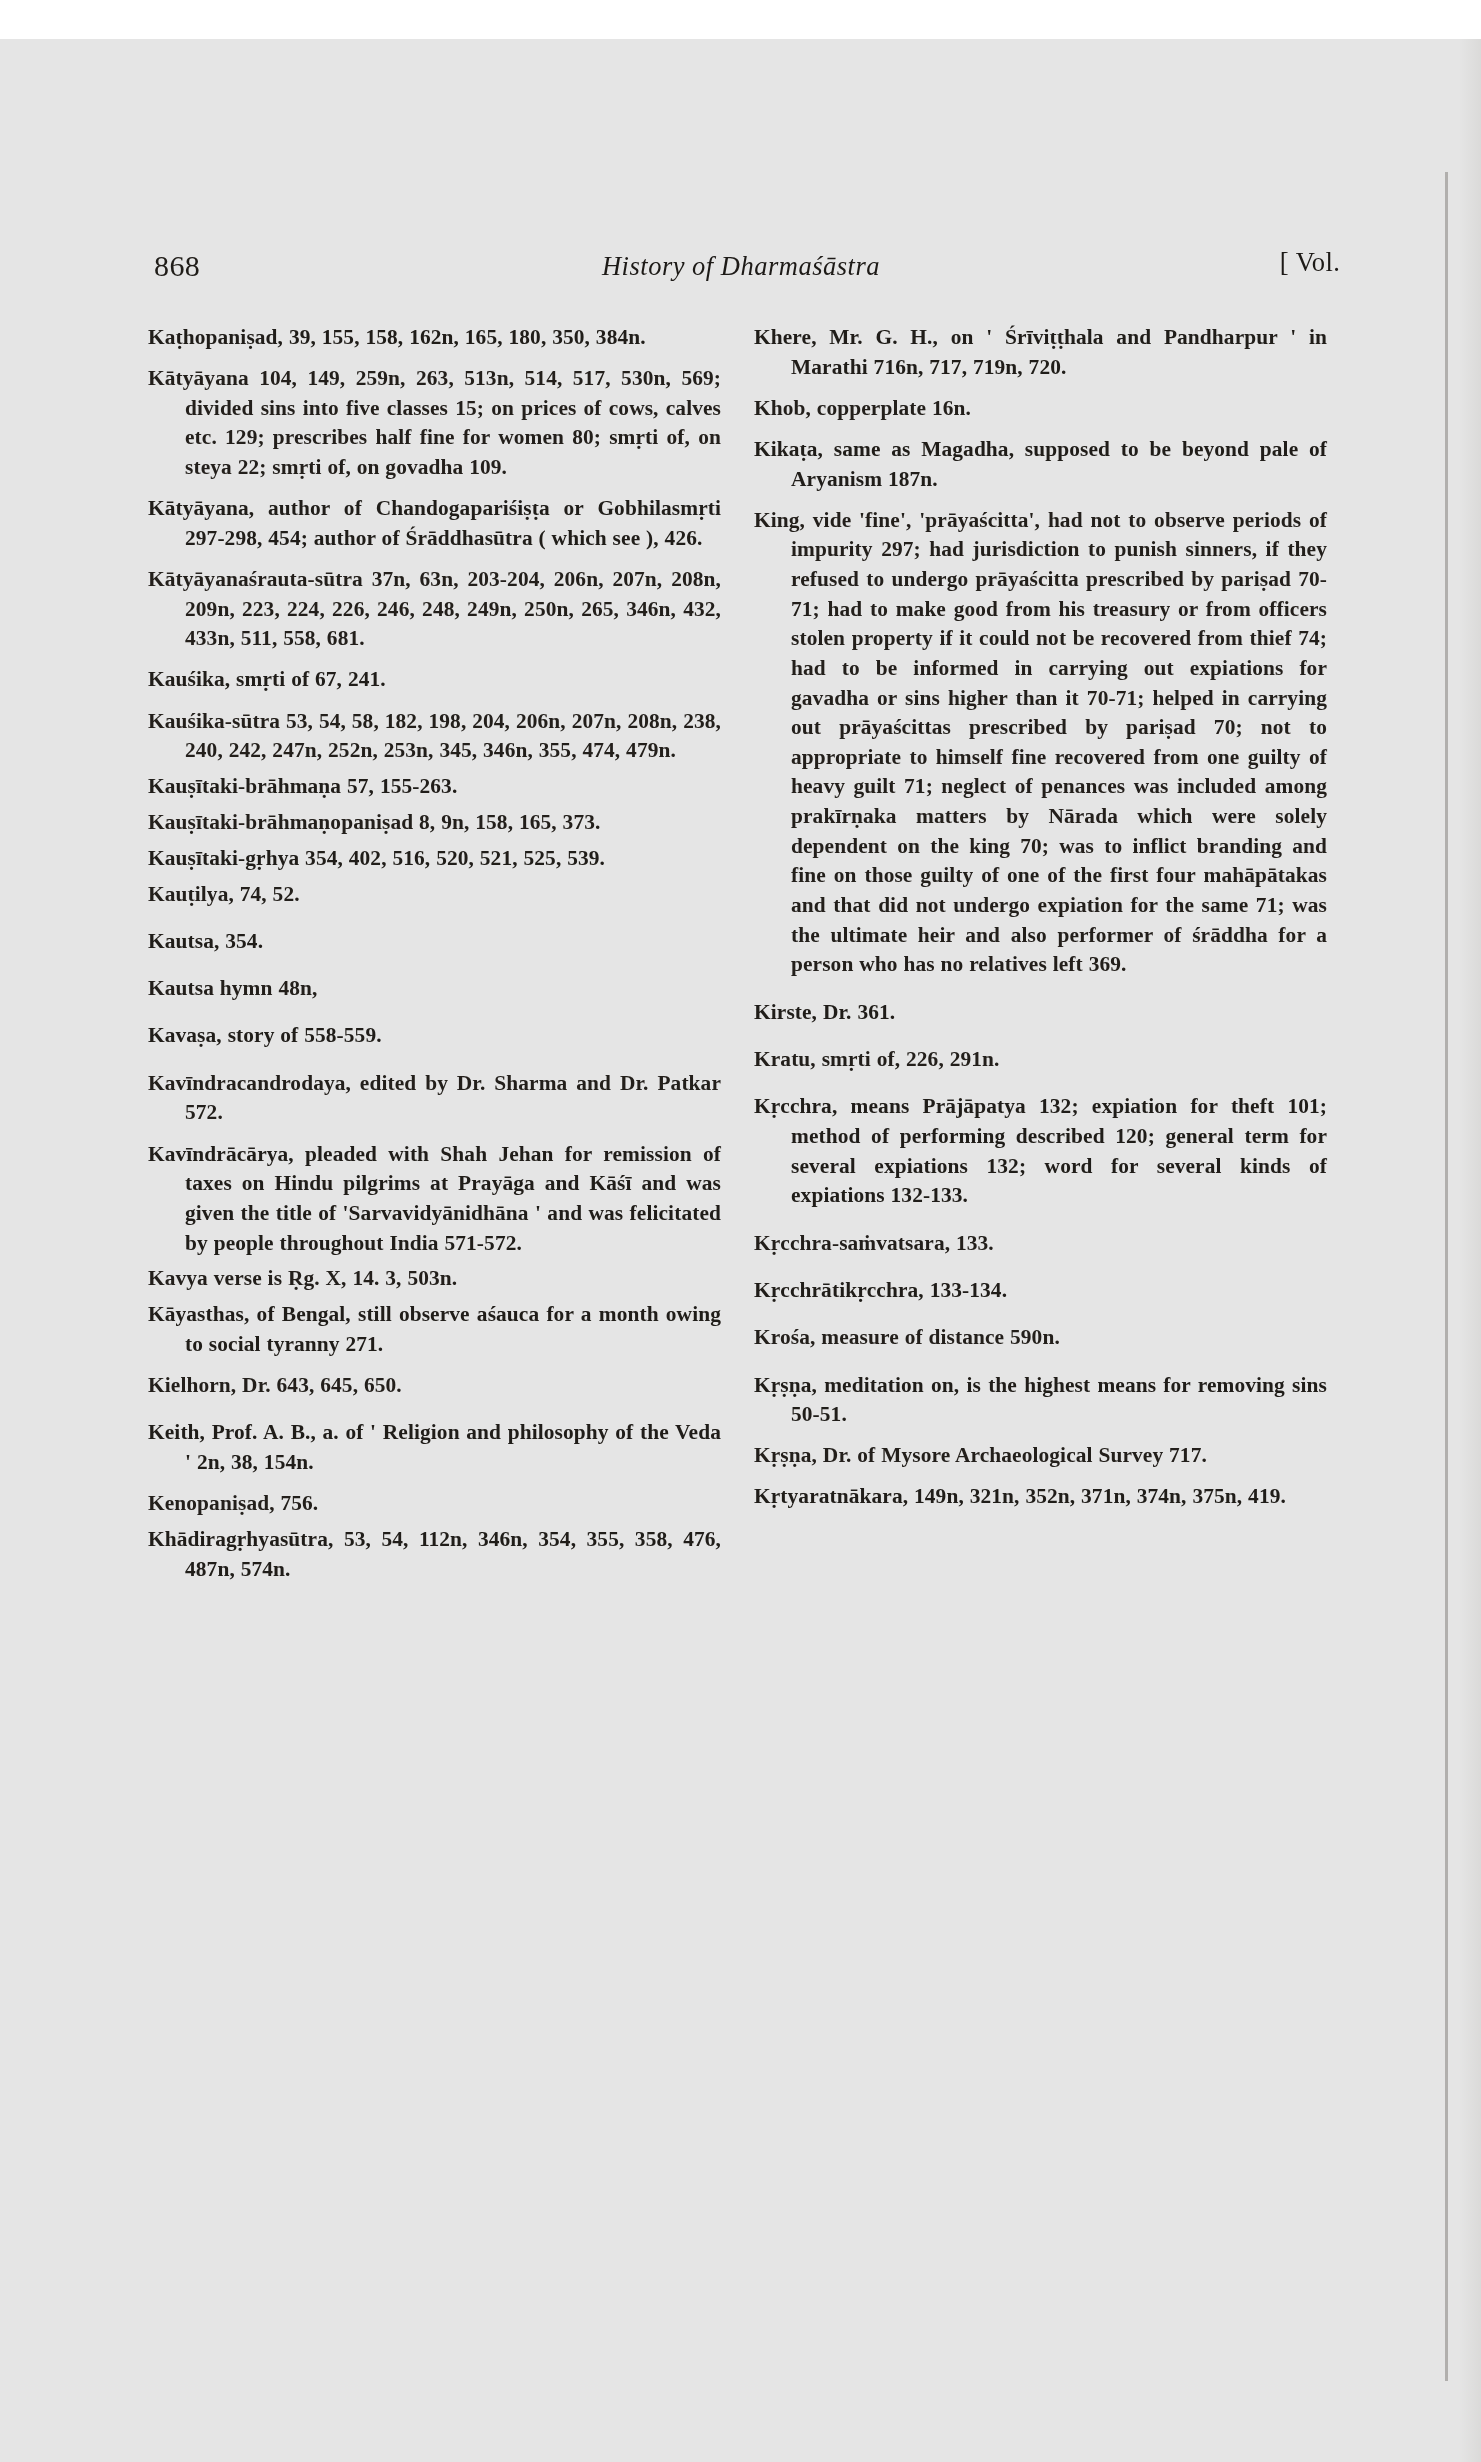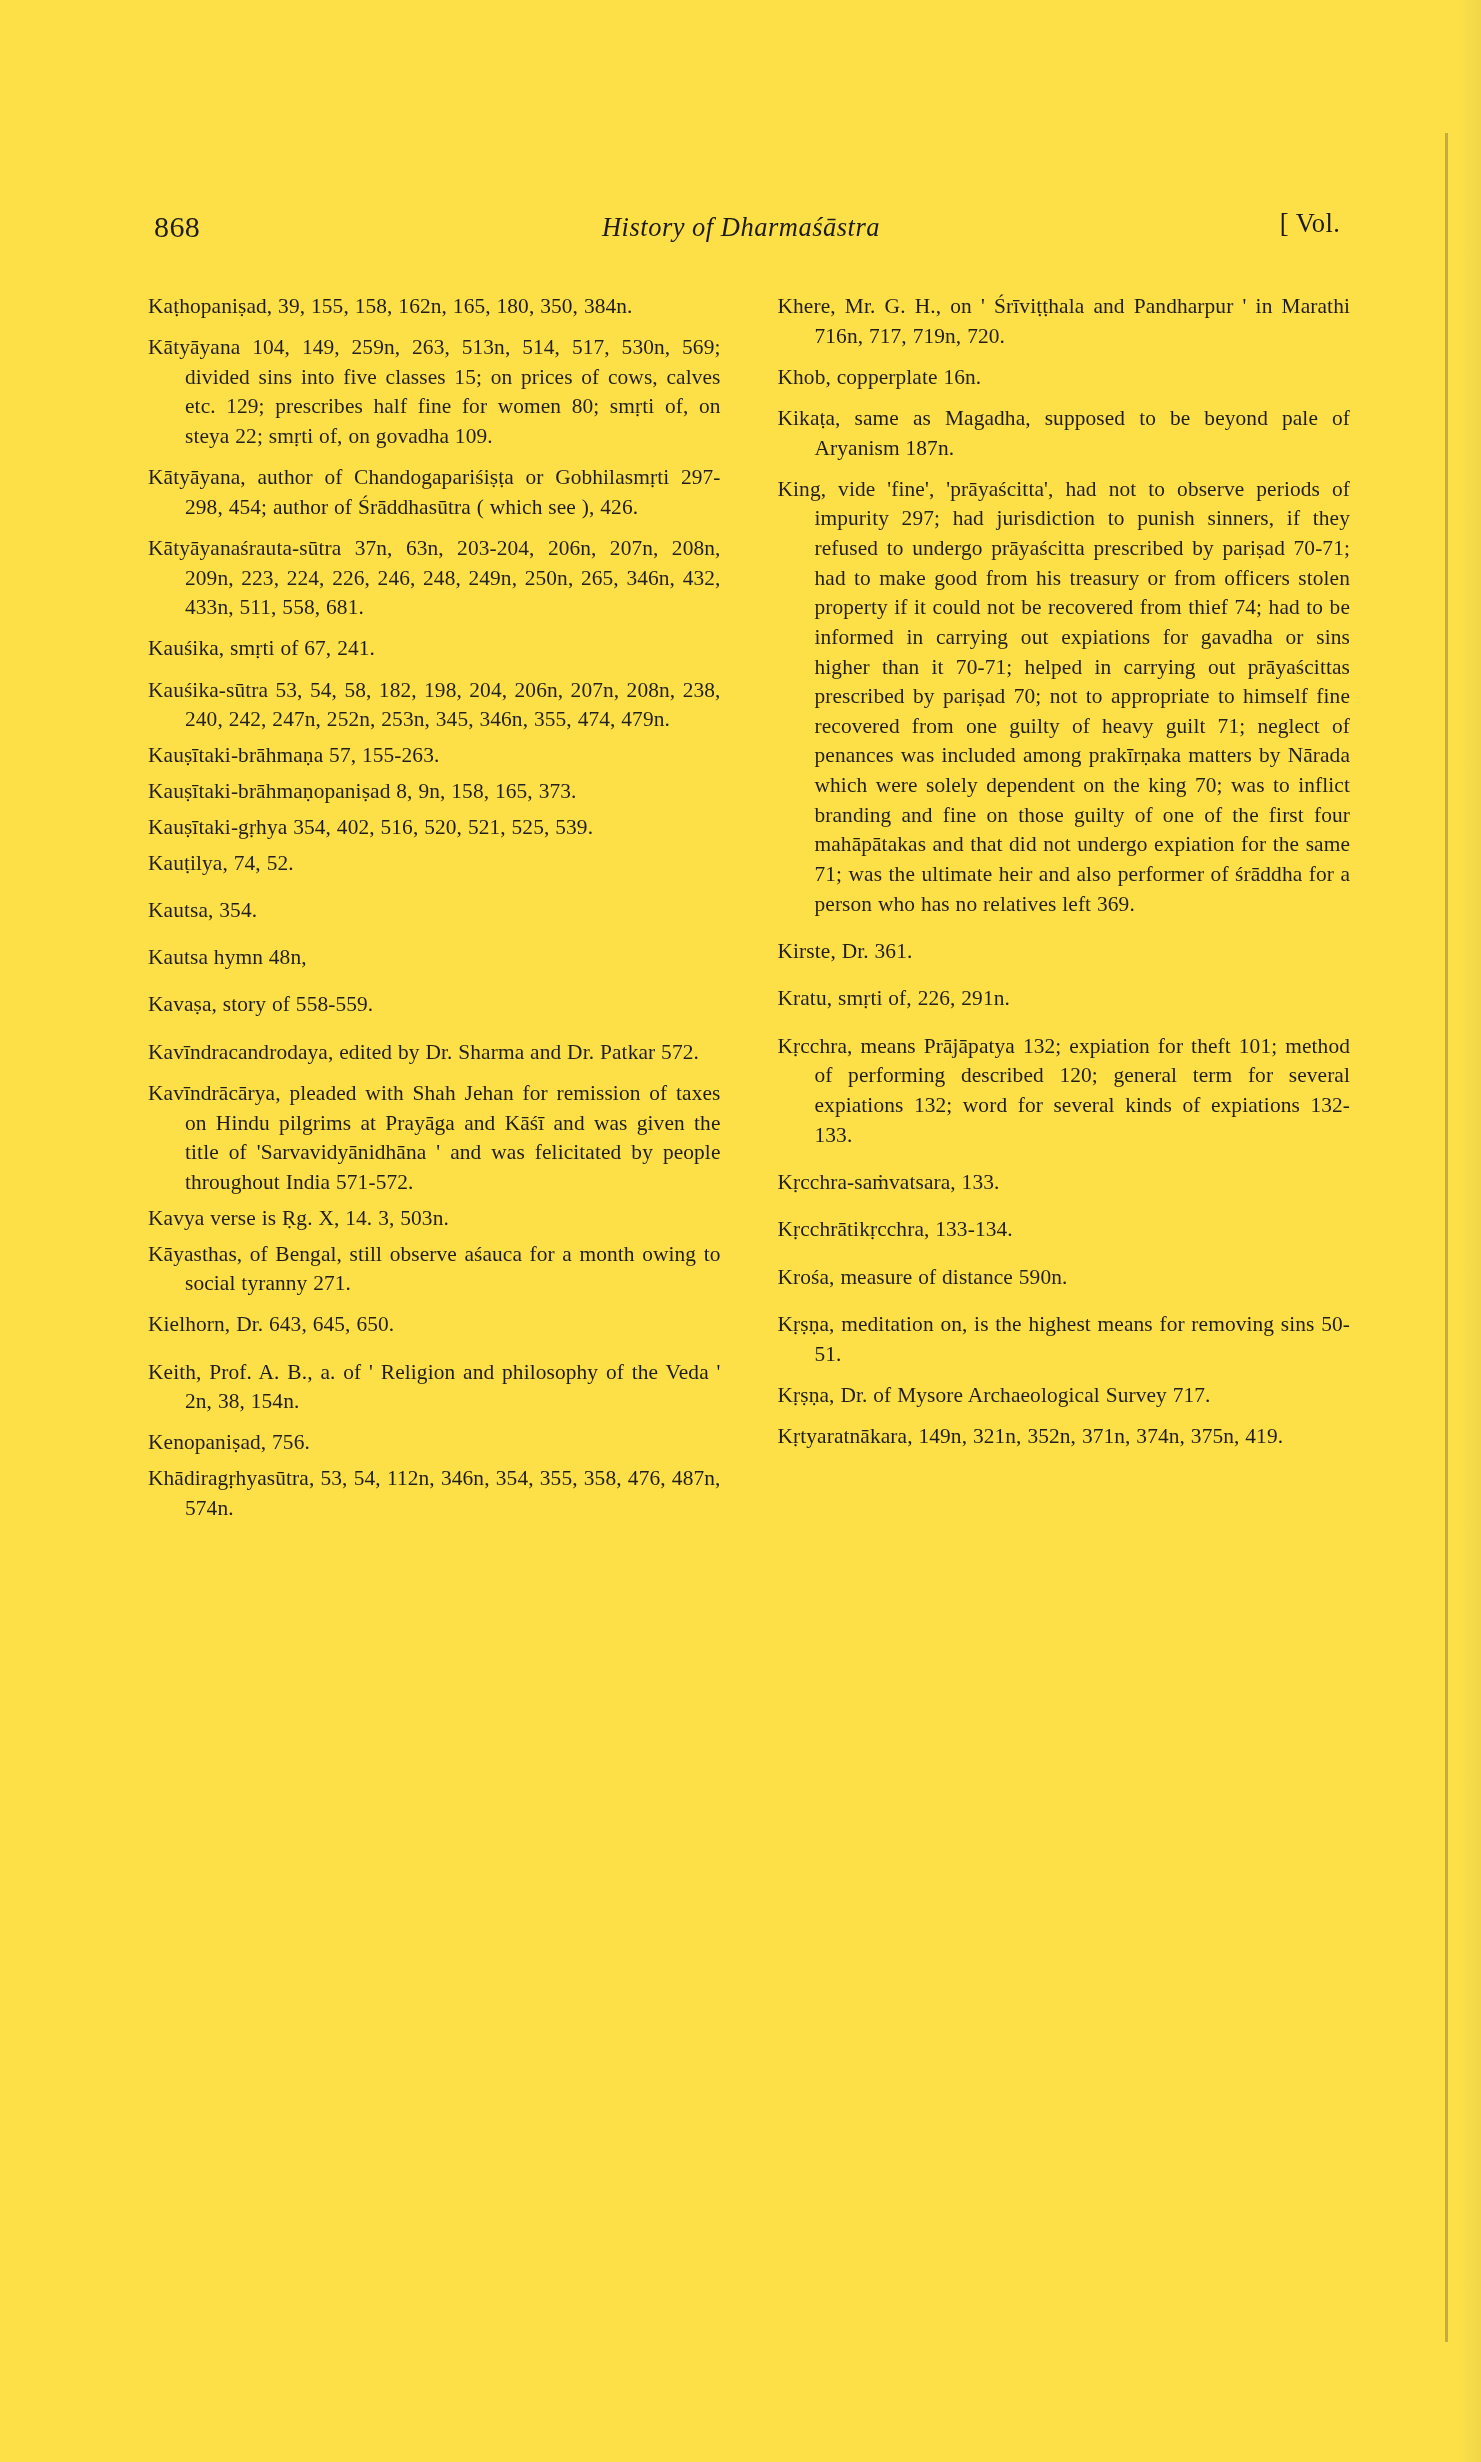"868" .page { background: #fde047 -> #e5e5e5; margin-top: none -> 39px }
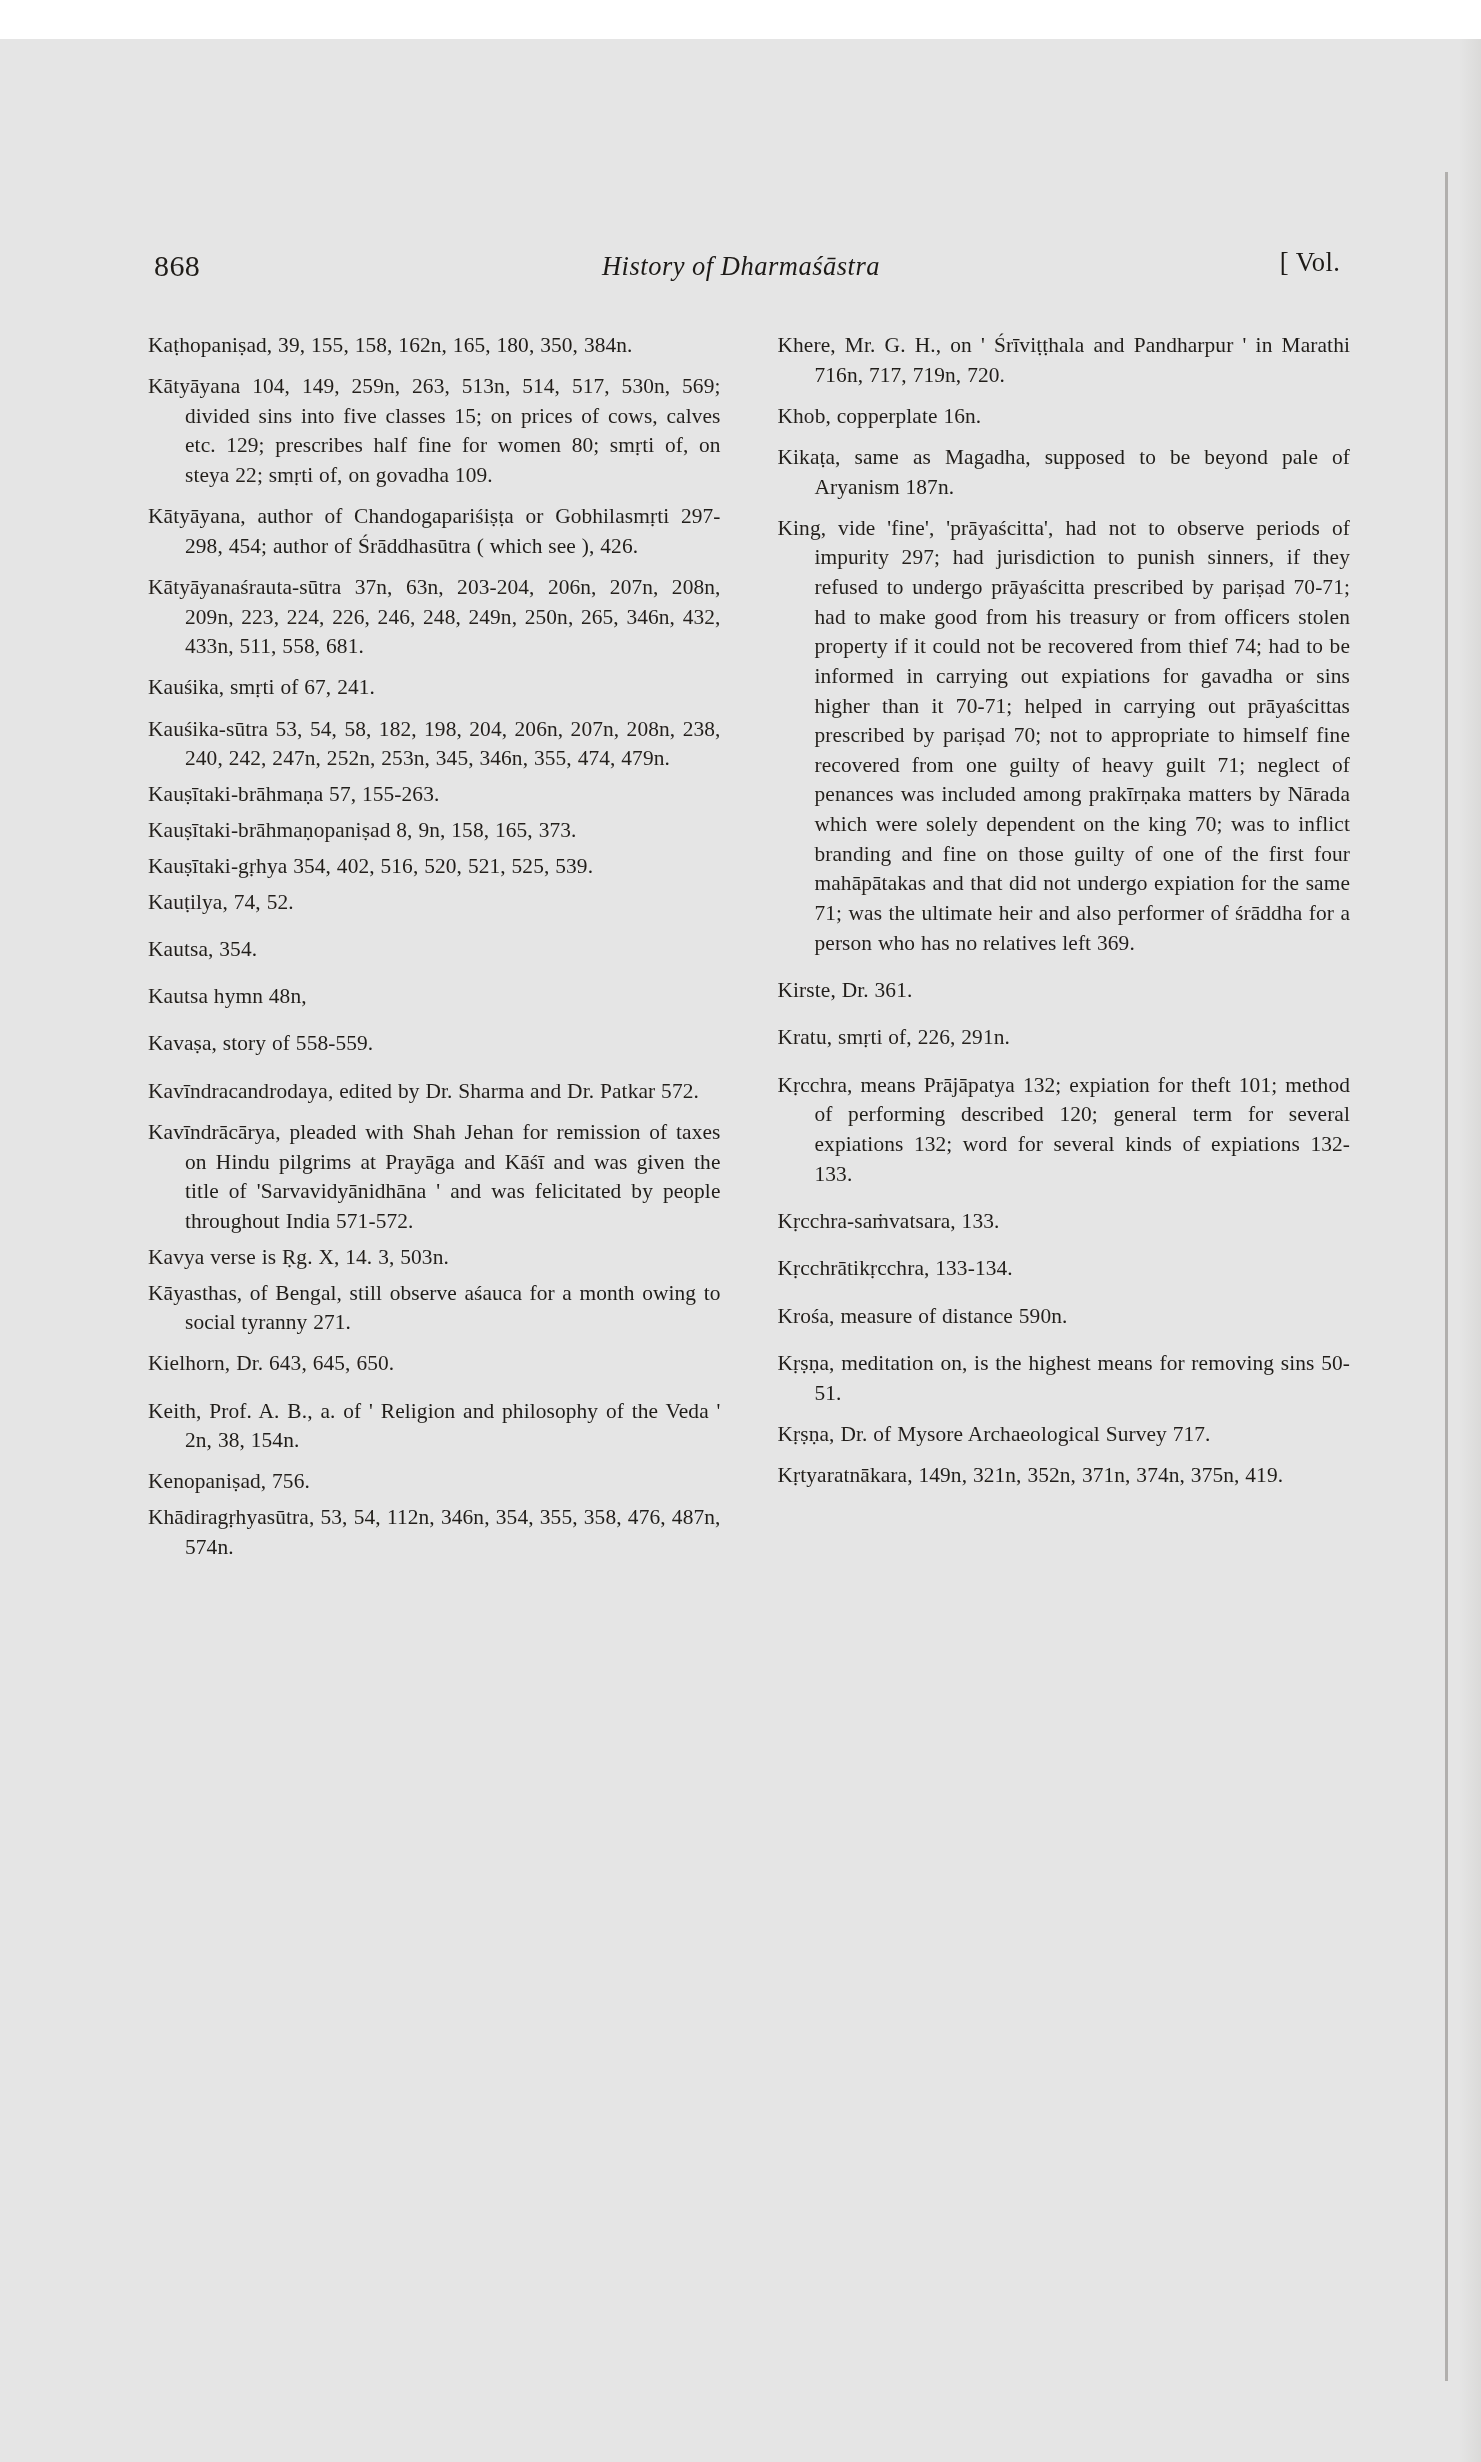"Kaṭhopaniṣad, 39, 155, 158, 162n," .columns { font-weight: none -> bold; gap: 57px -> 33px; top: 292px -> 284px }
